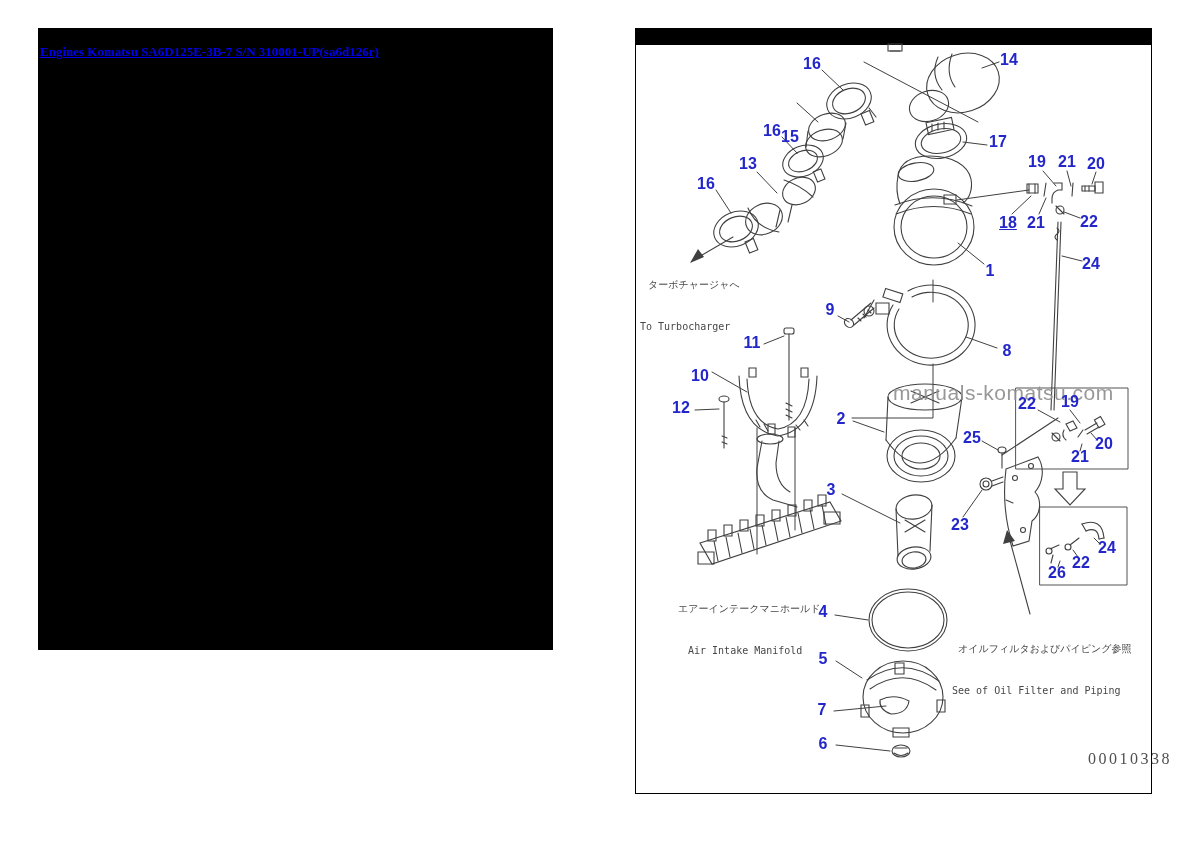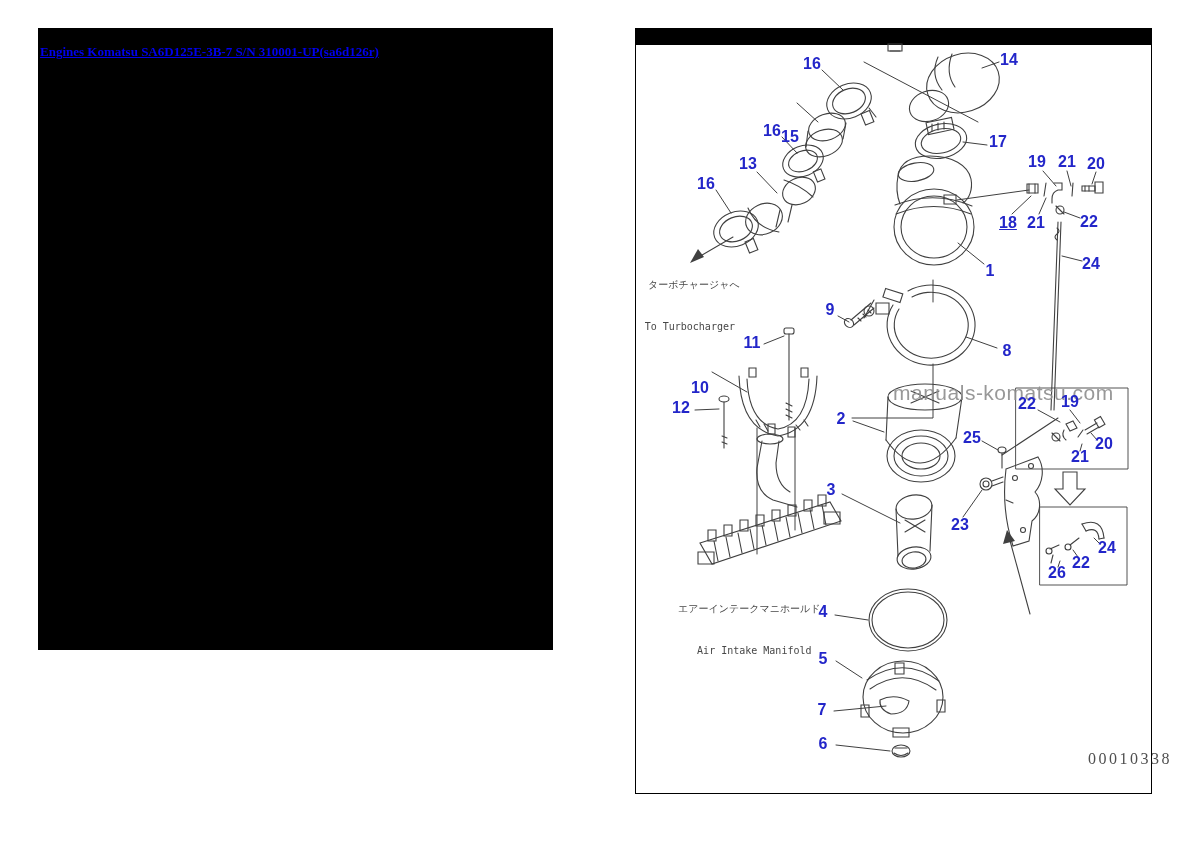"Engines Komatsu SA6D125E-3B-7 S/N" .screen { text-align: center -> none }
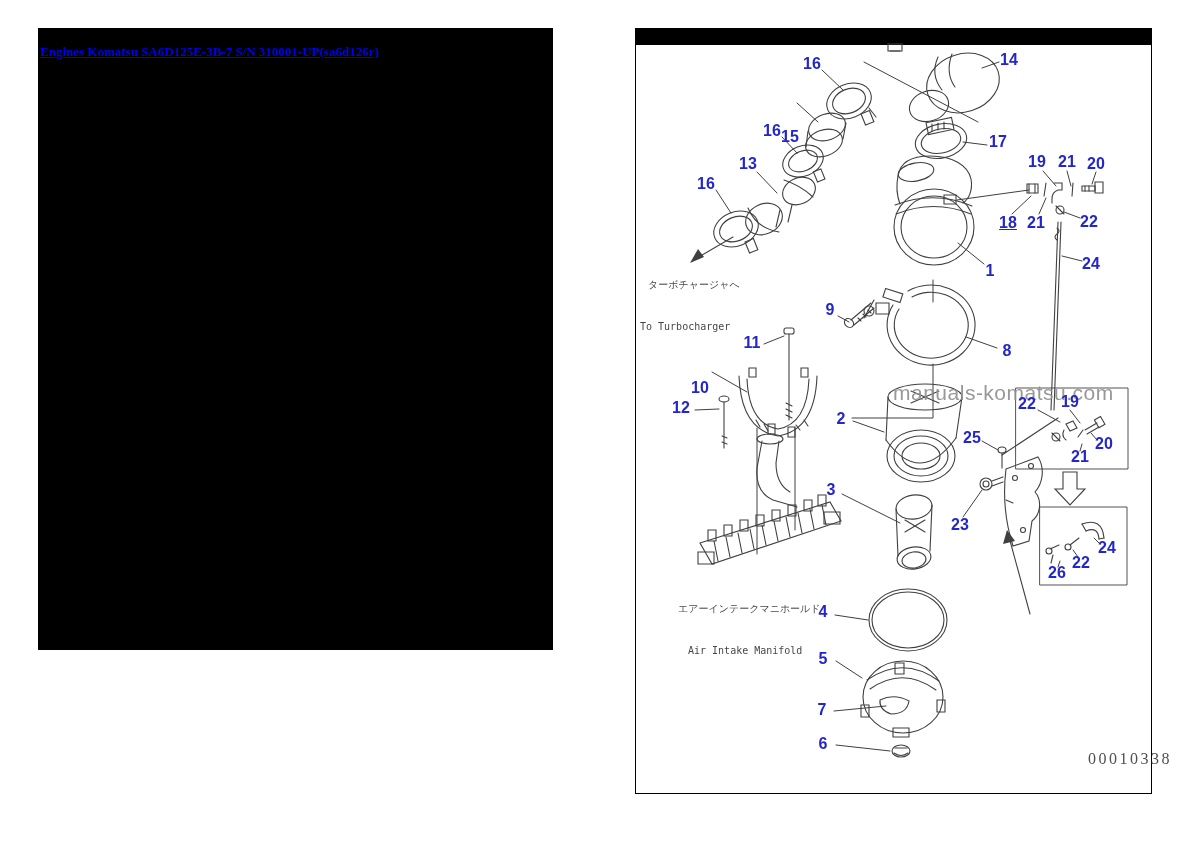"10" span.callout { top: 388px -> 376px }
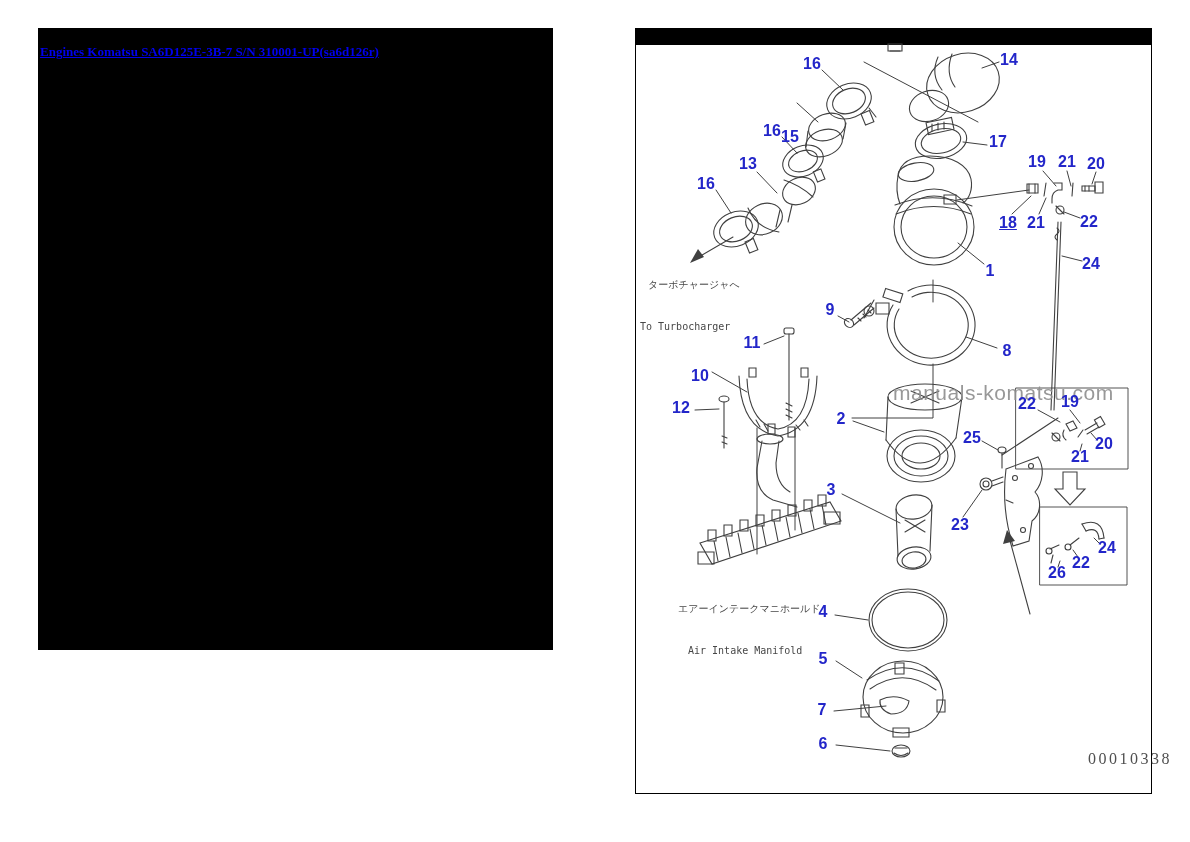"オイルフィルタおよびパイピング参照" div.note { html: none -> <div> <span>オイルフィルタおよびパイピング参照</span> <span>See of Oil Filter and Piping</span> </div> }
